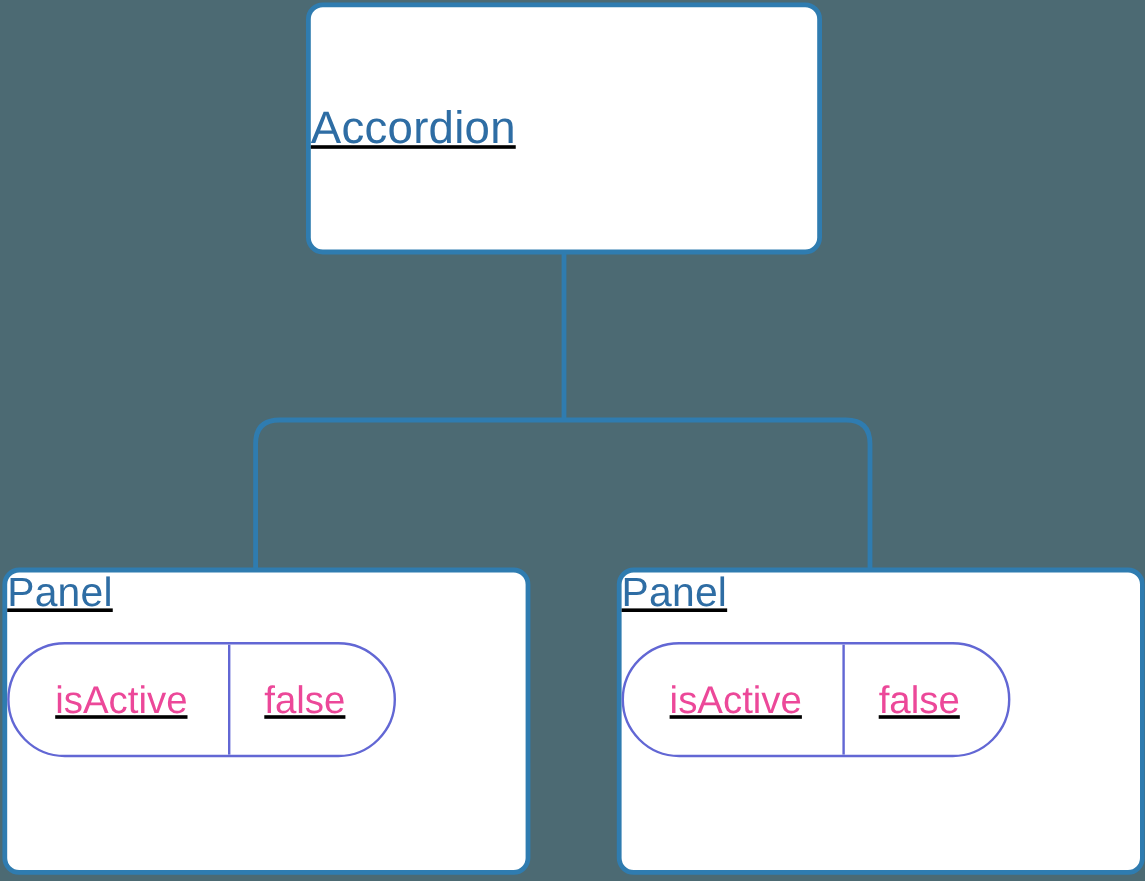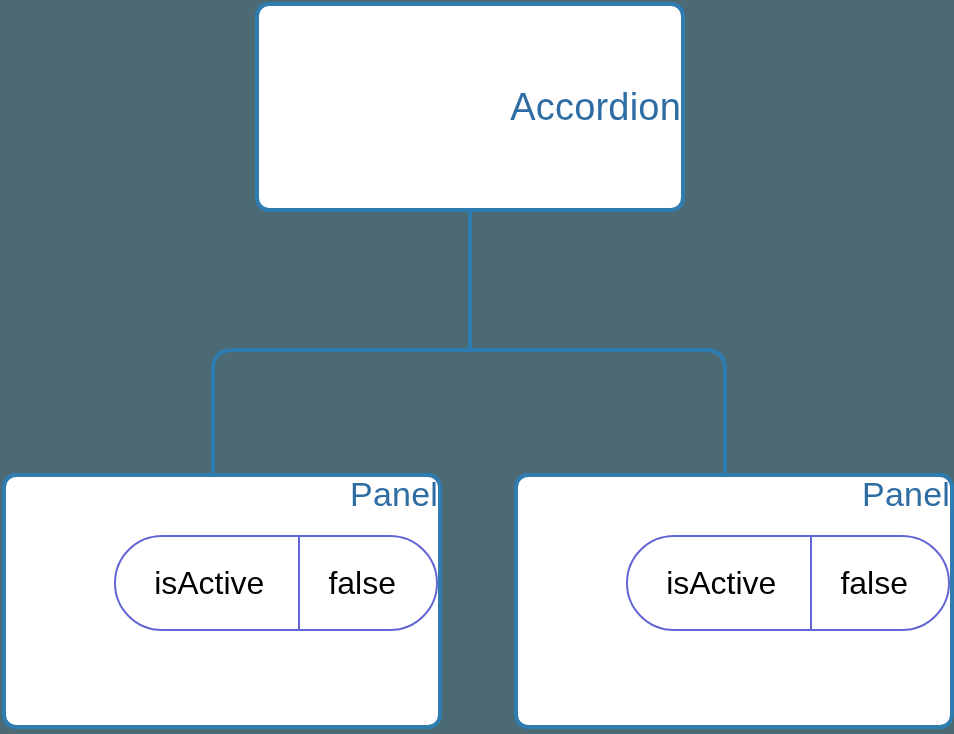"Accordion" .node { align-items: flex-end -> flex-start; text-decoration: none -> underline }
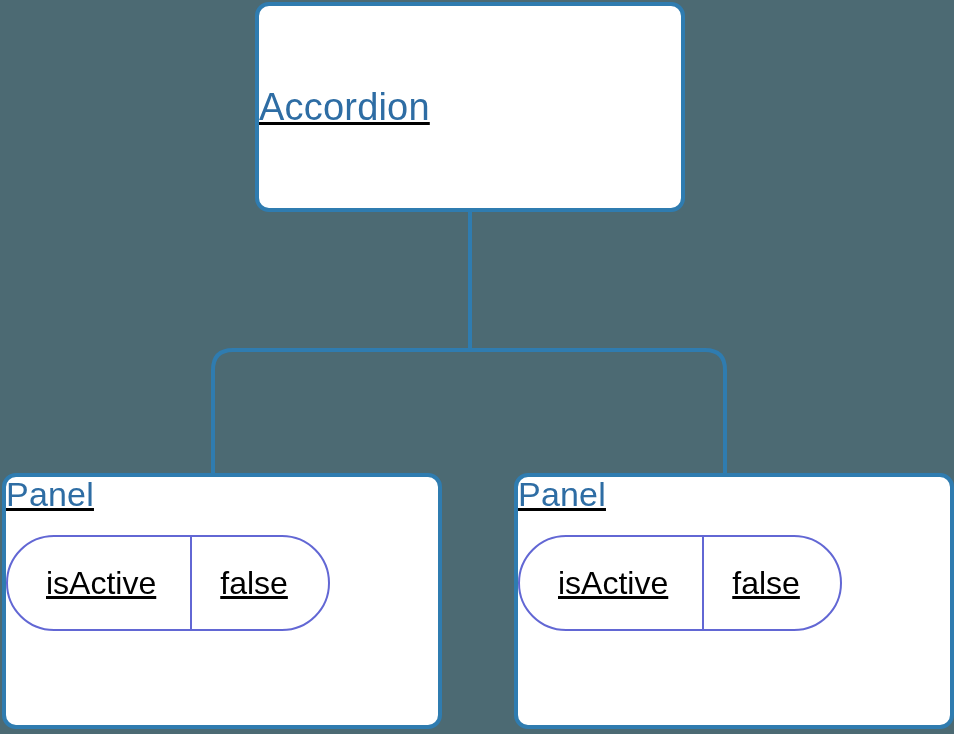"isActive" .prop-key, .prop-value { color: #000000 -> #ec4899 }
